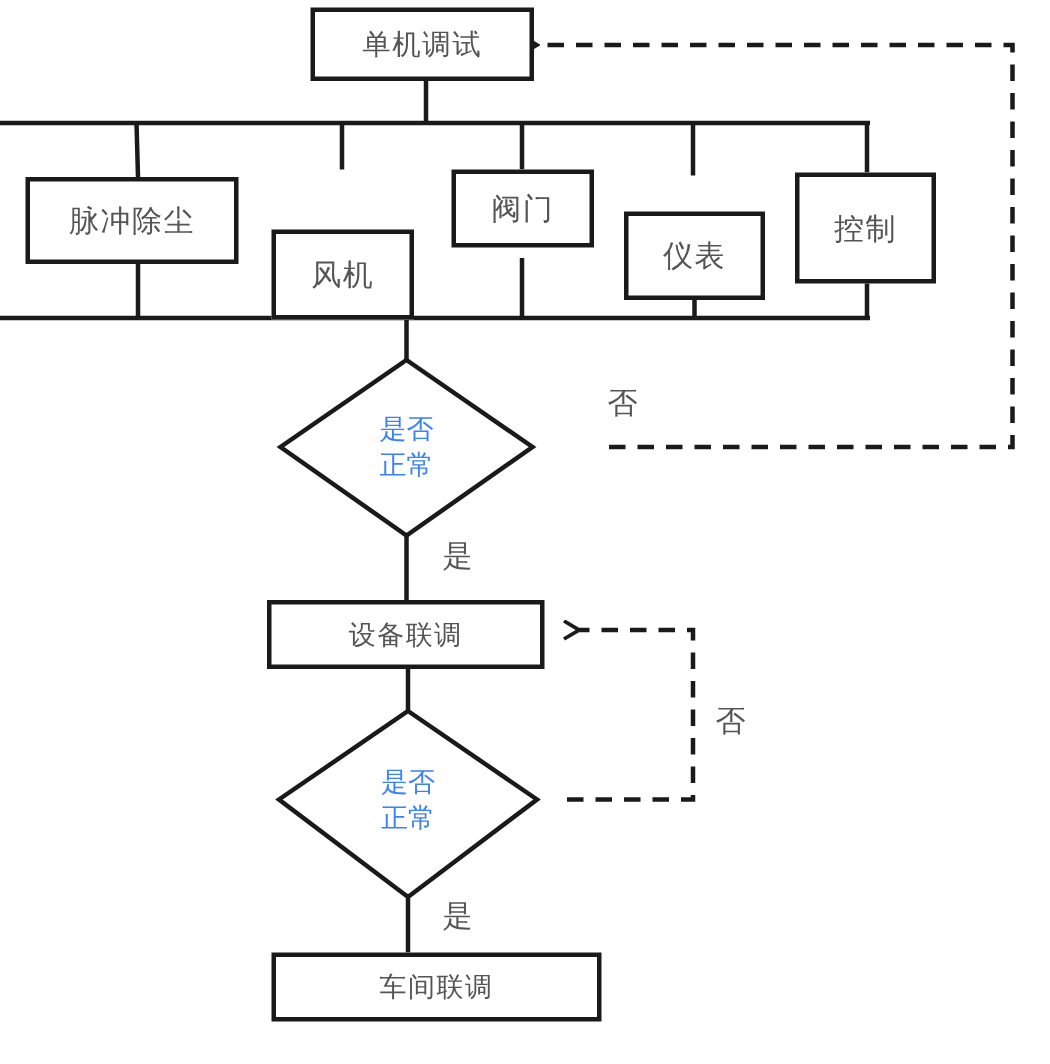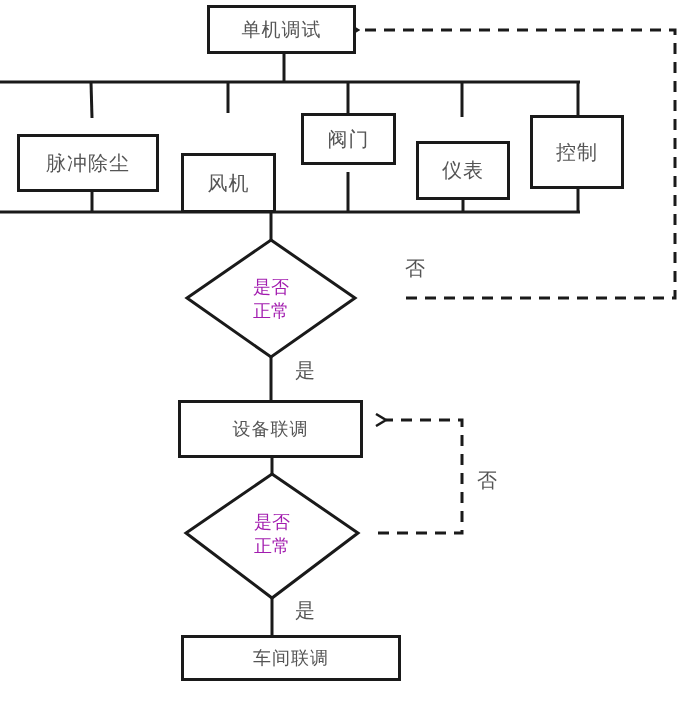"脉冲除尘" div.node { top: 134px -> 118px }
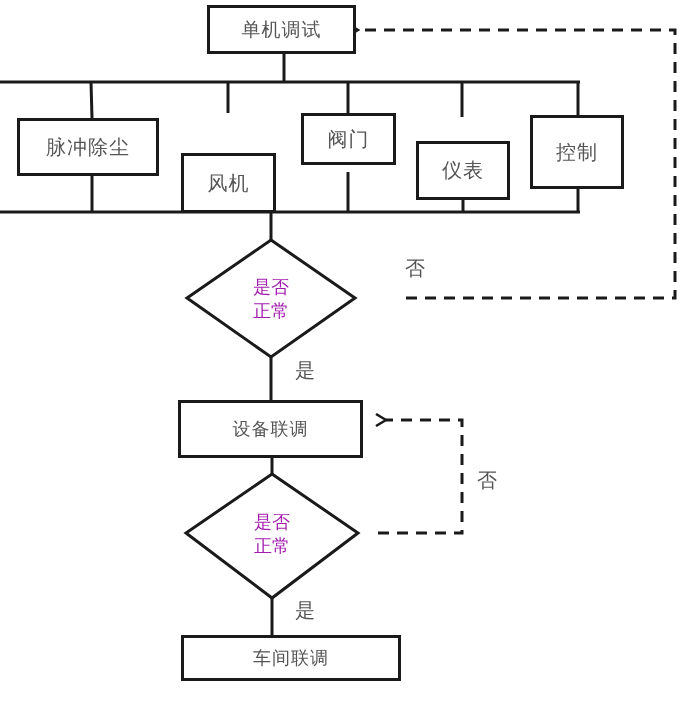"是否" .dlabel { color: #a21caf -> #3b82f6 }
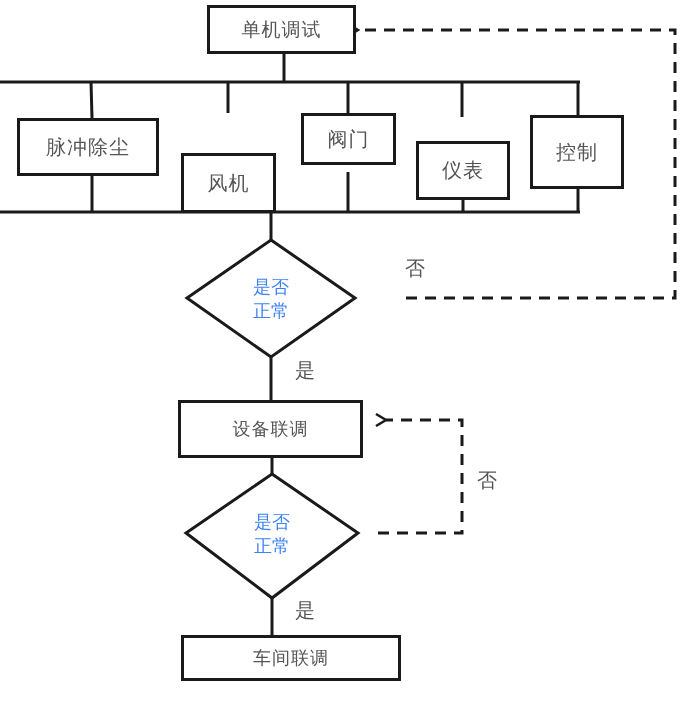"设备联调" div.node { height: 58px -> 46px }
